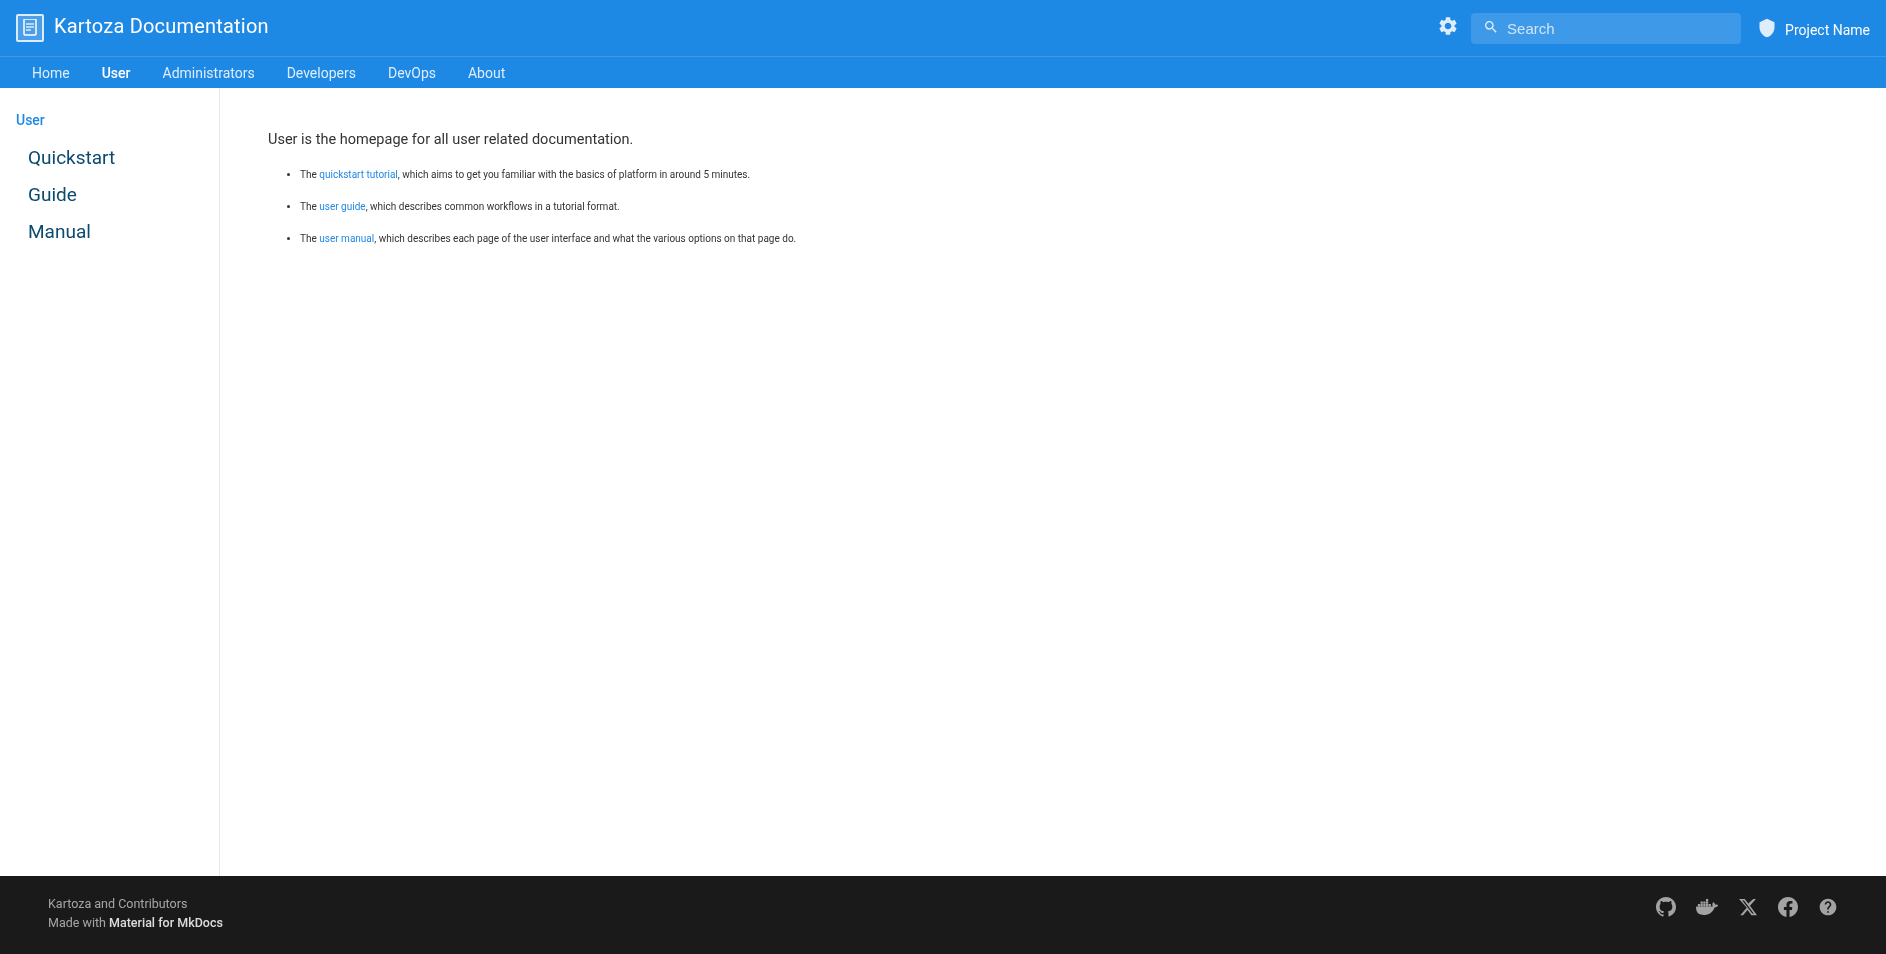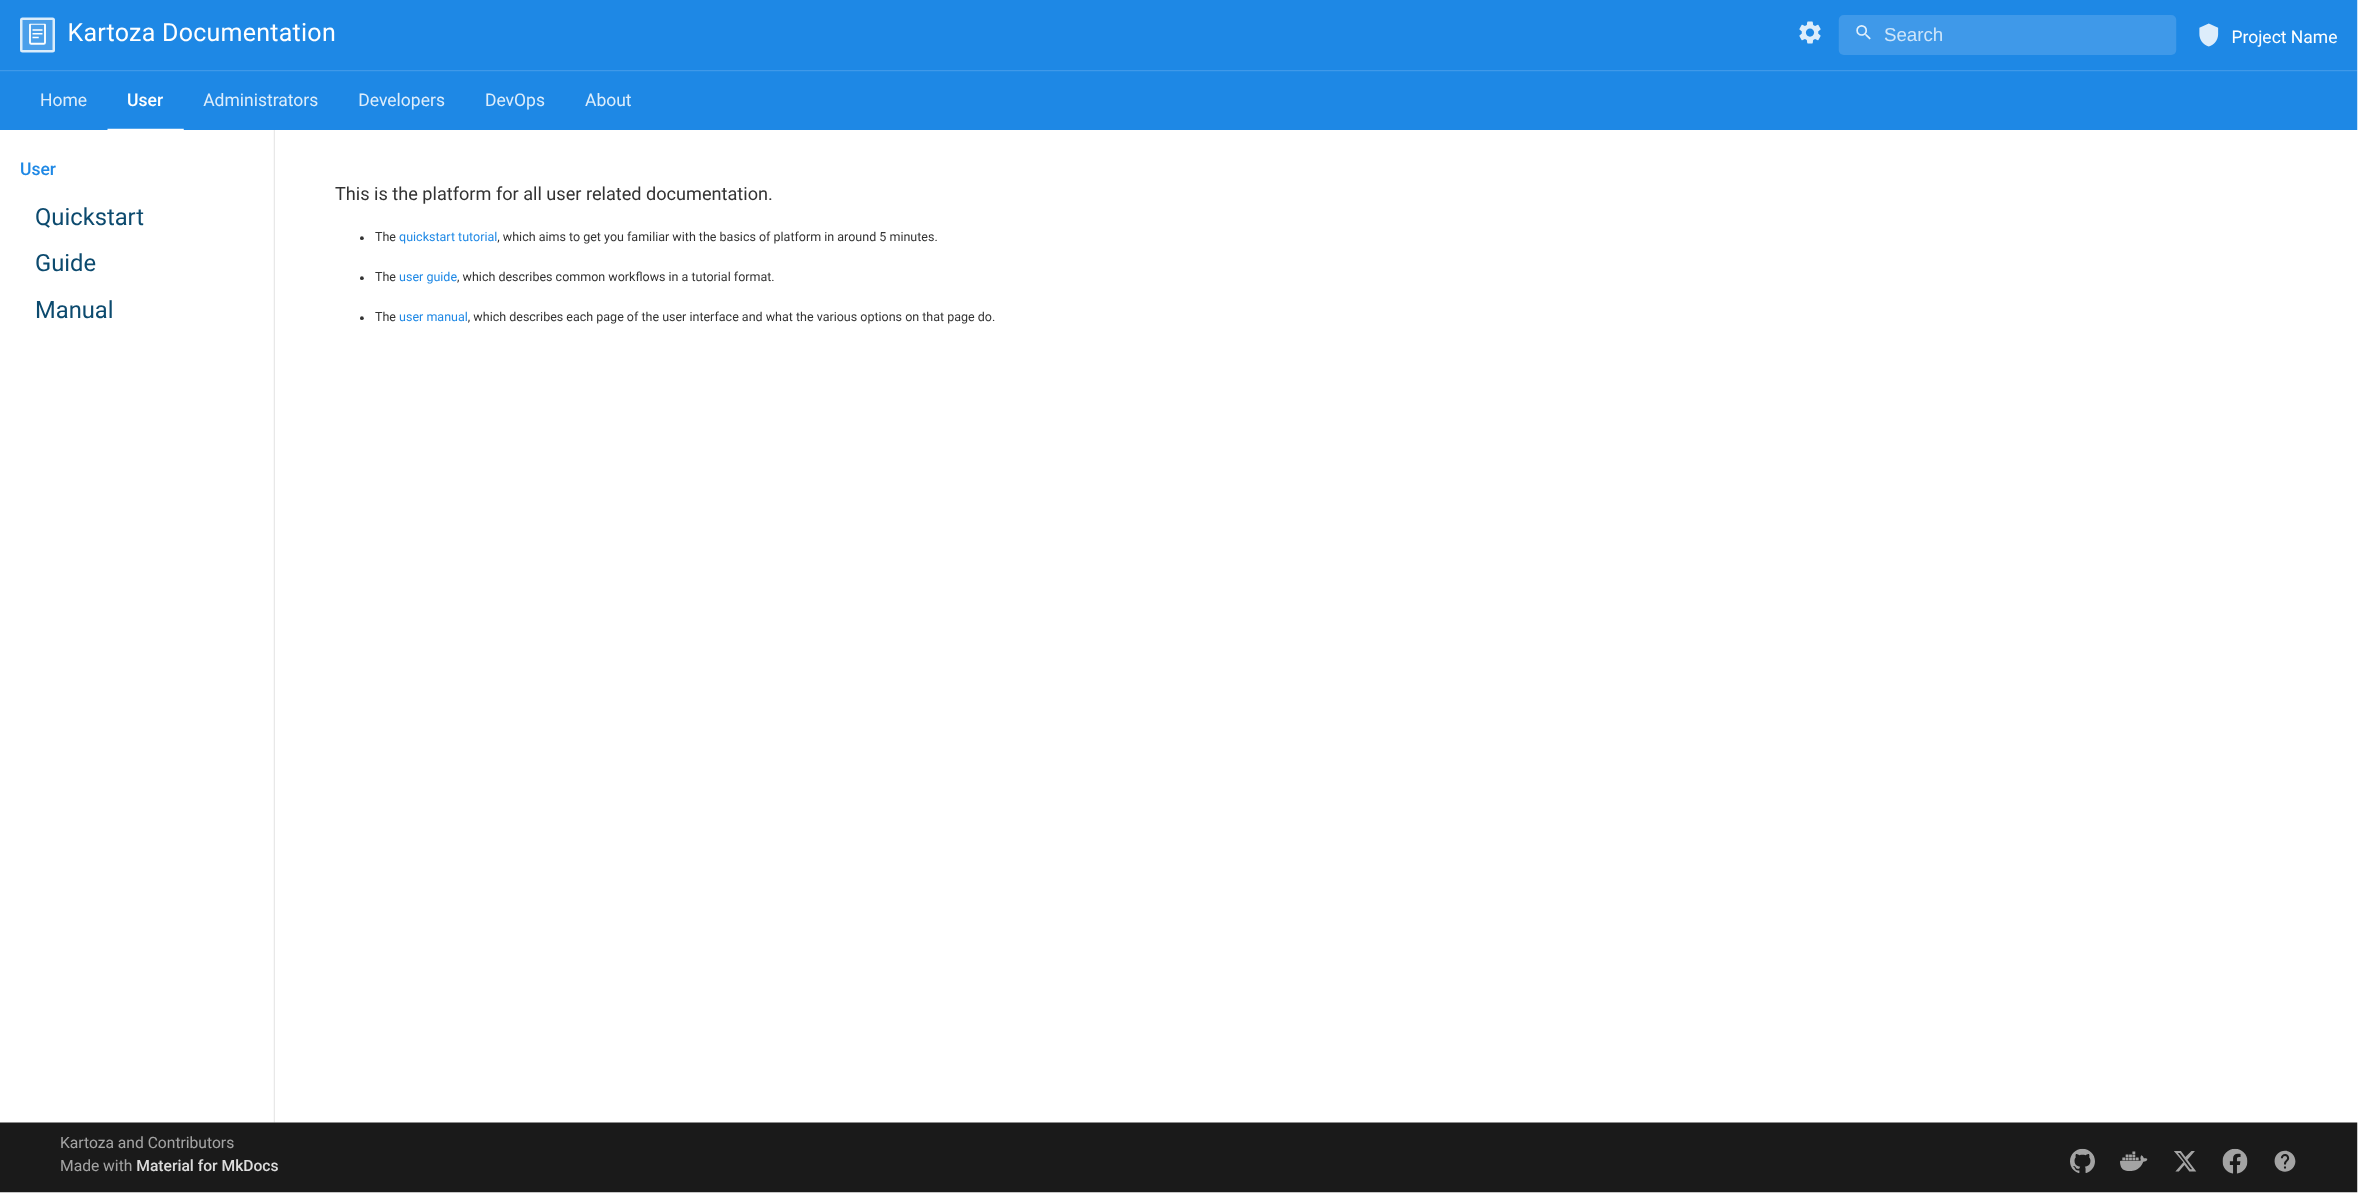"Home" .nav { height: 48px -> 32px }
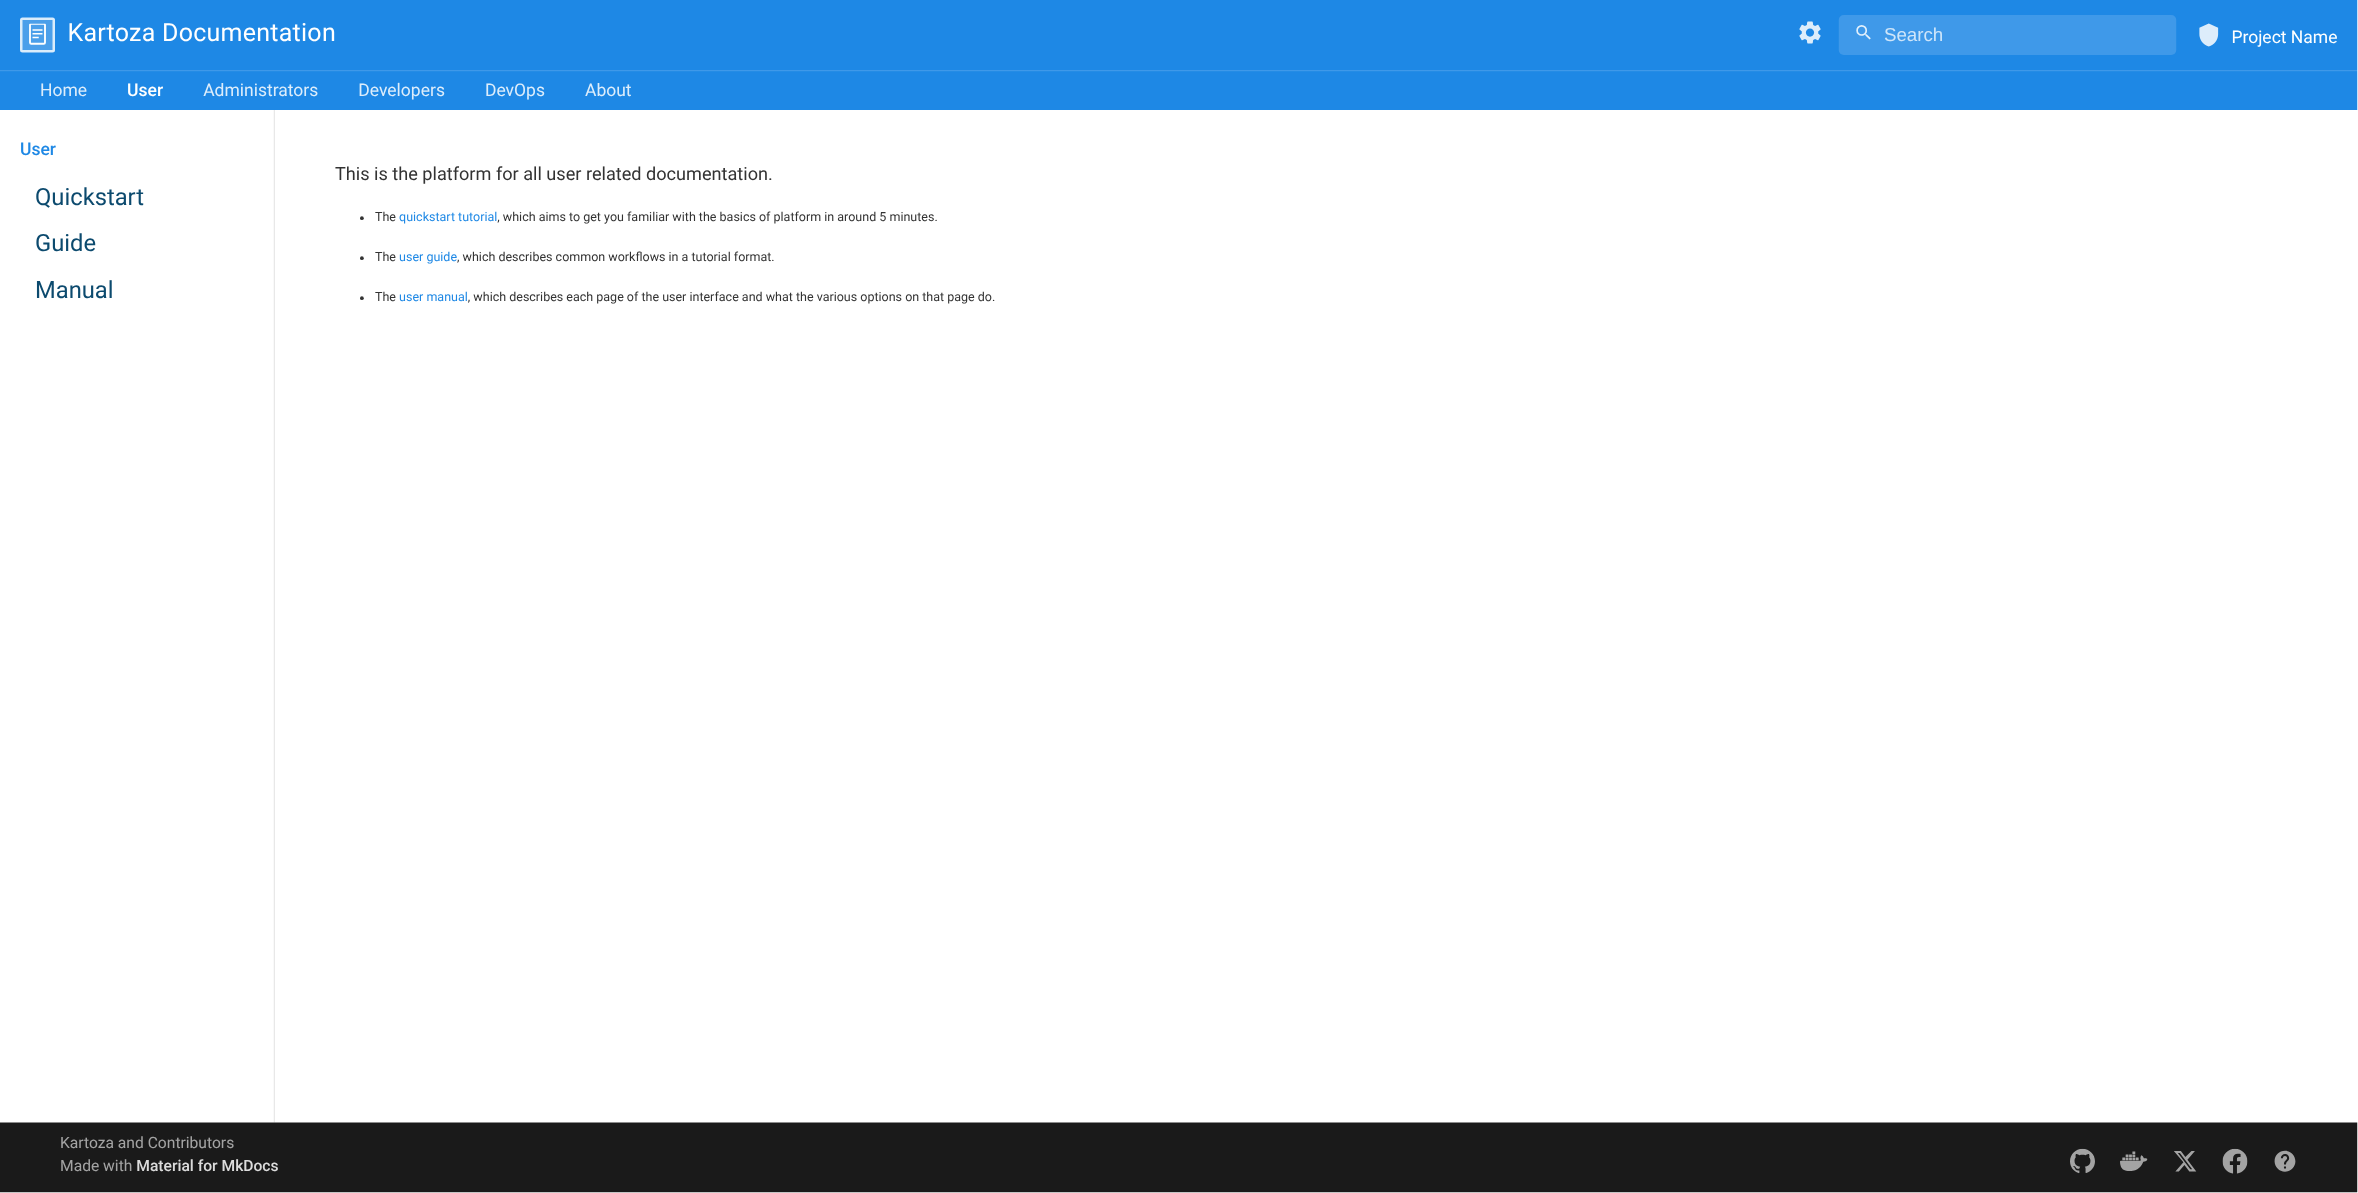"This is the platform for" p.content-intro { text: This is the platform -> User is the homepage }
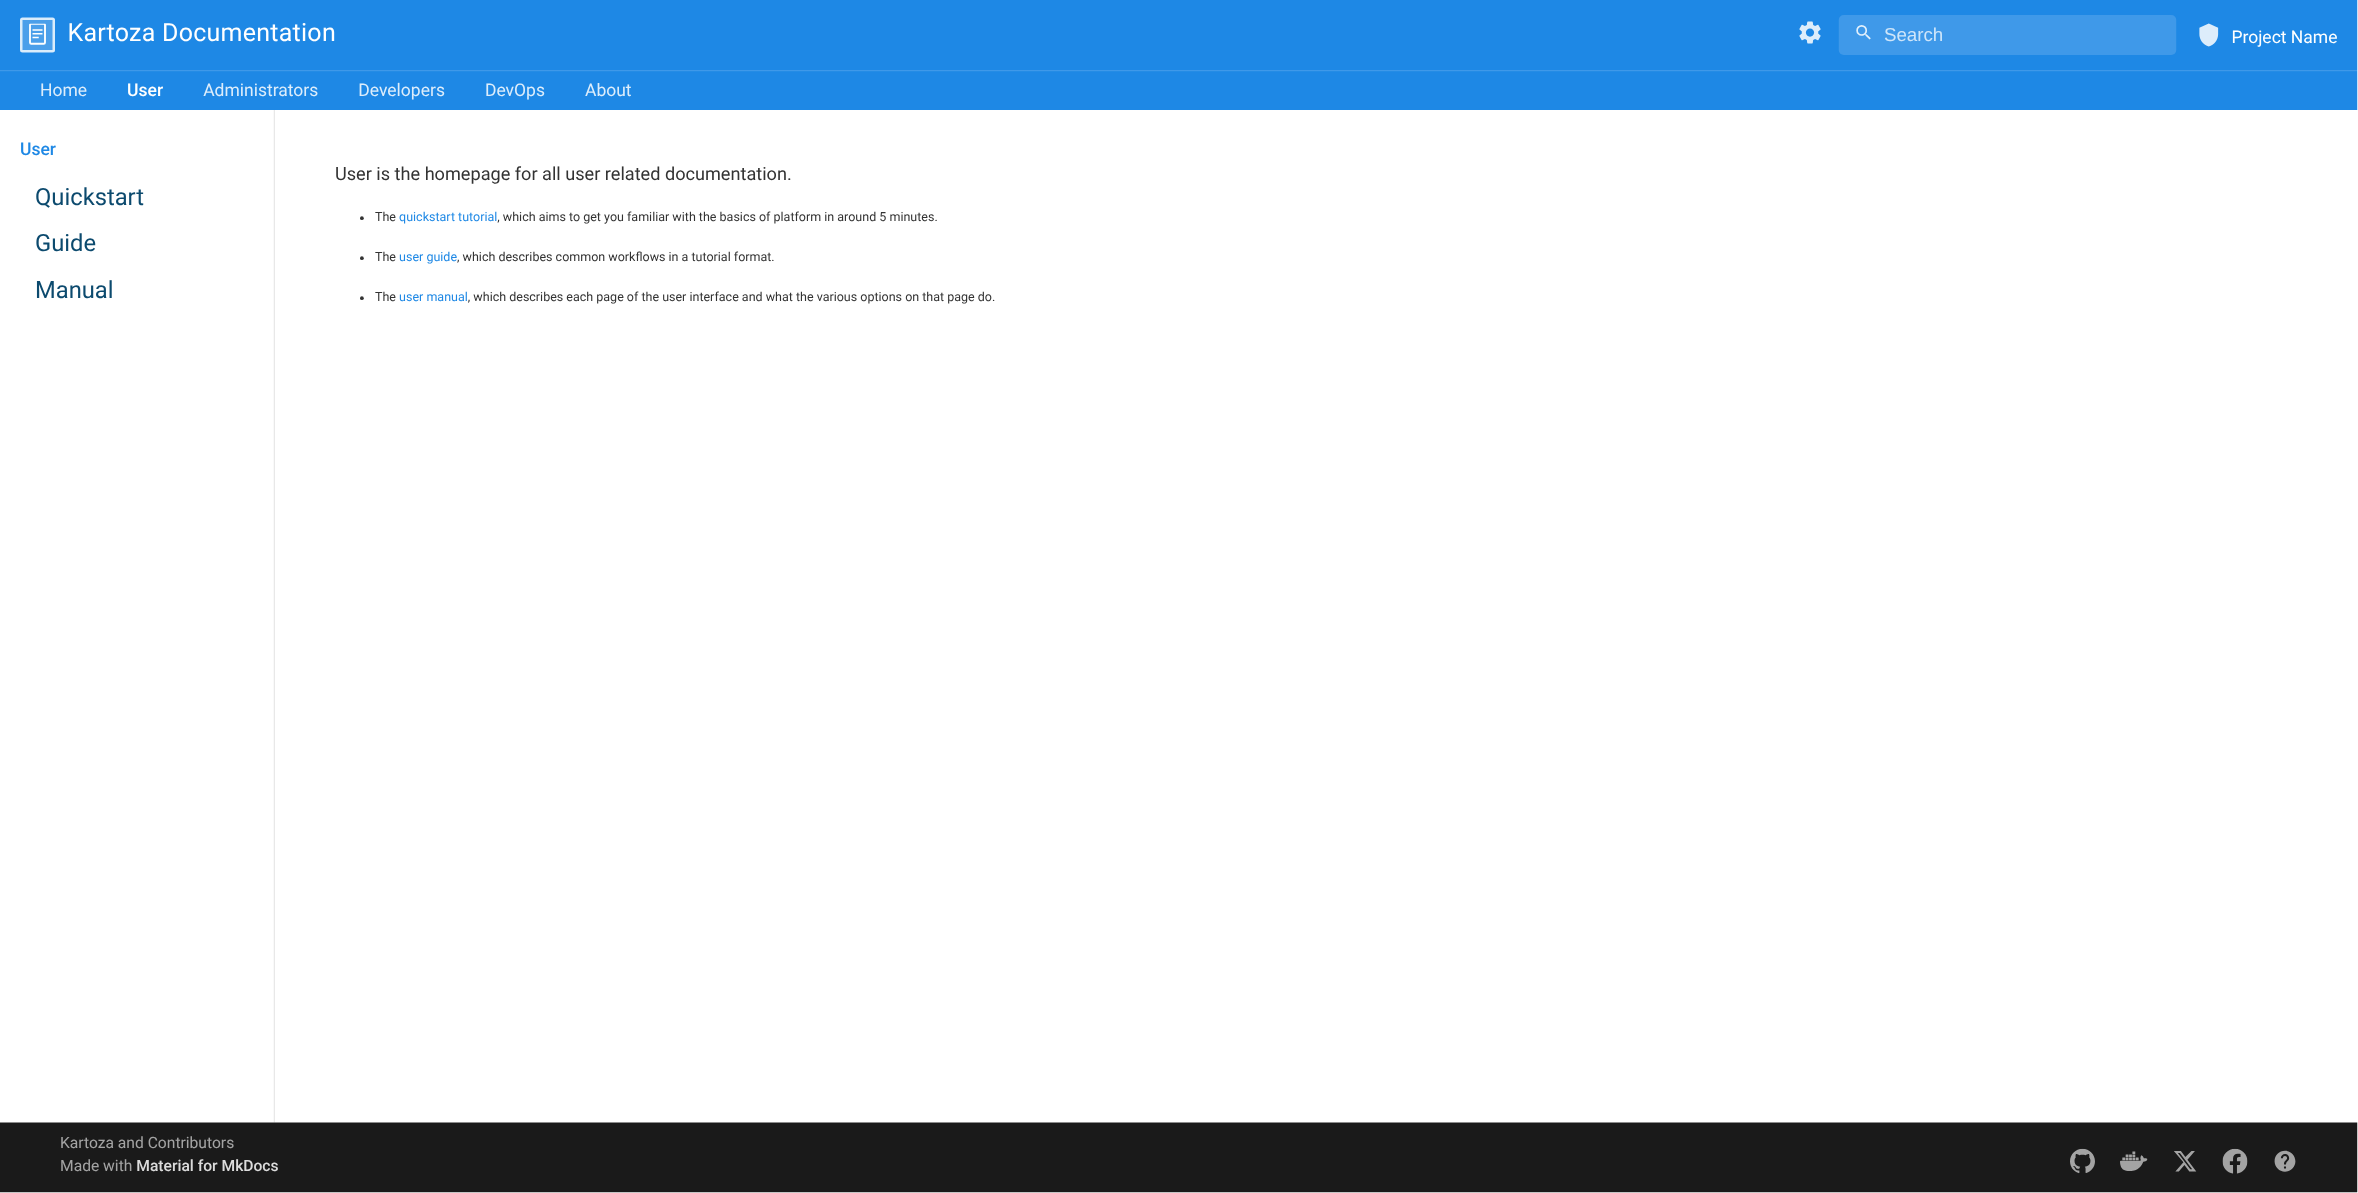"Kartoza and Contributors" .footer { align-items: flex-end -> flex-start; padding: 9px 48px -> 20px 48px }
